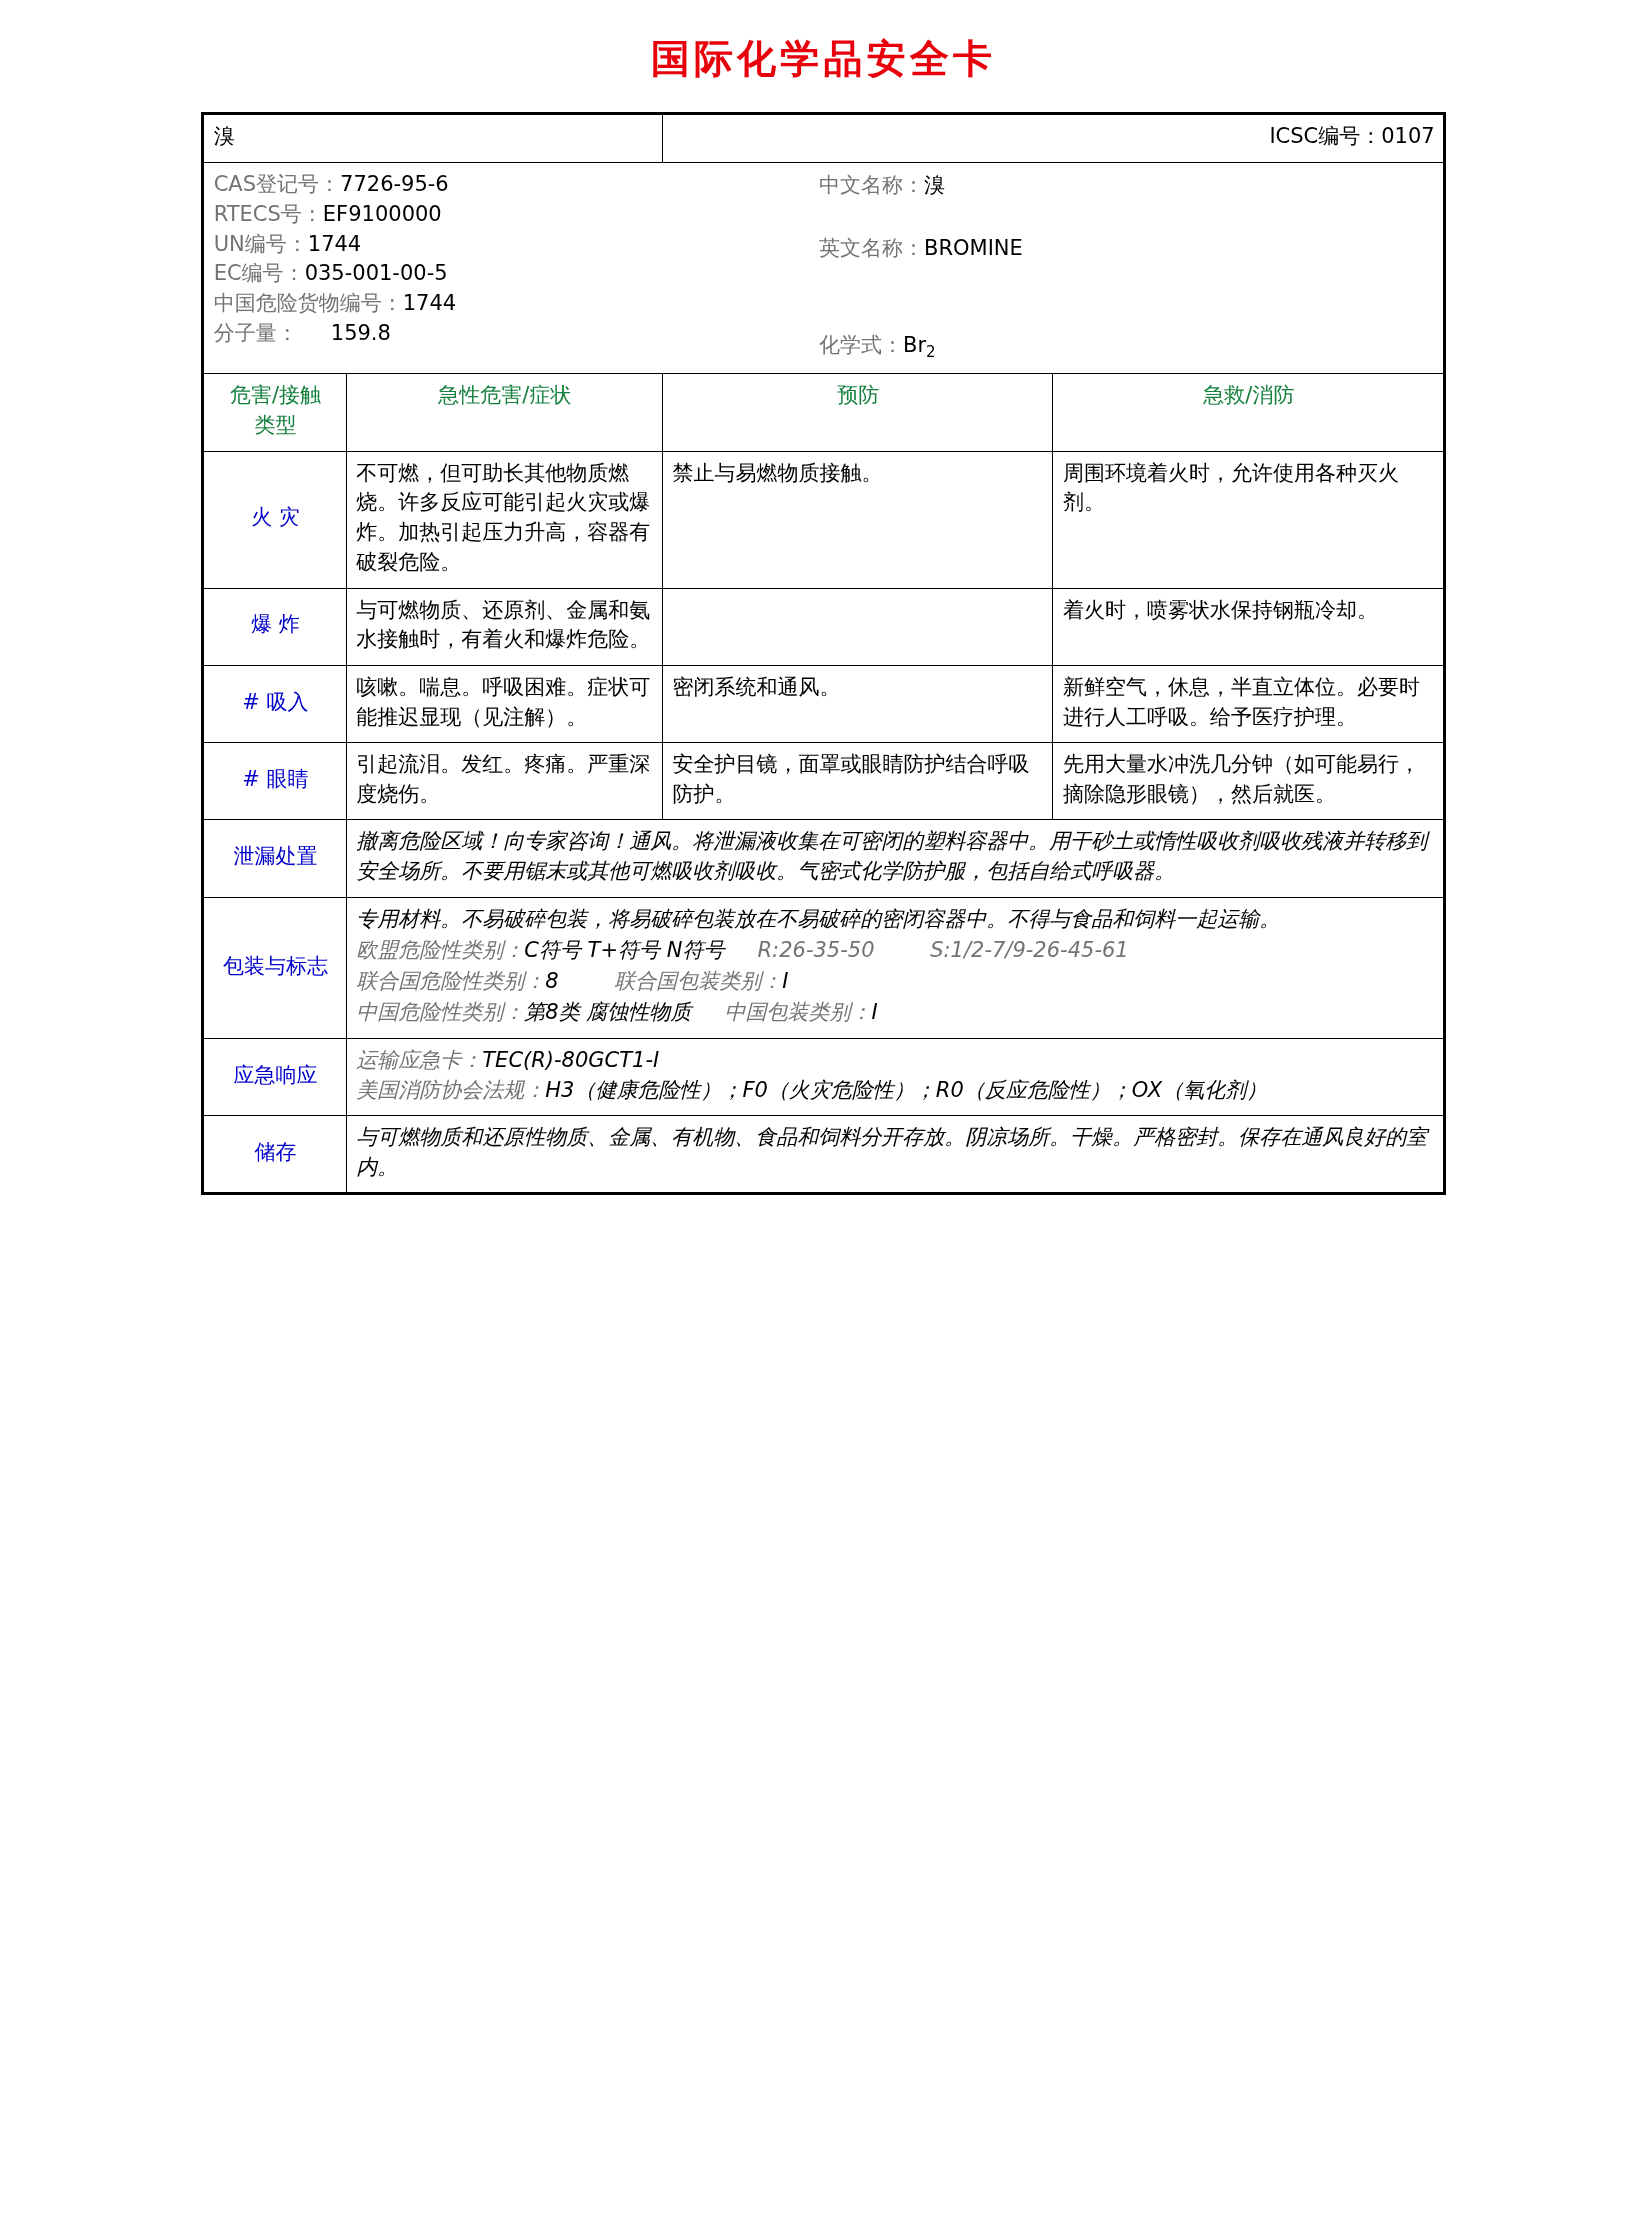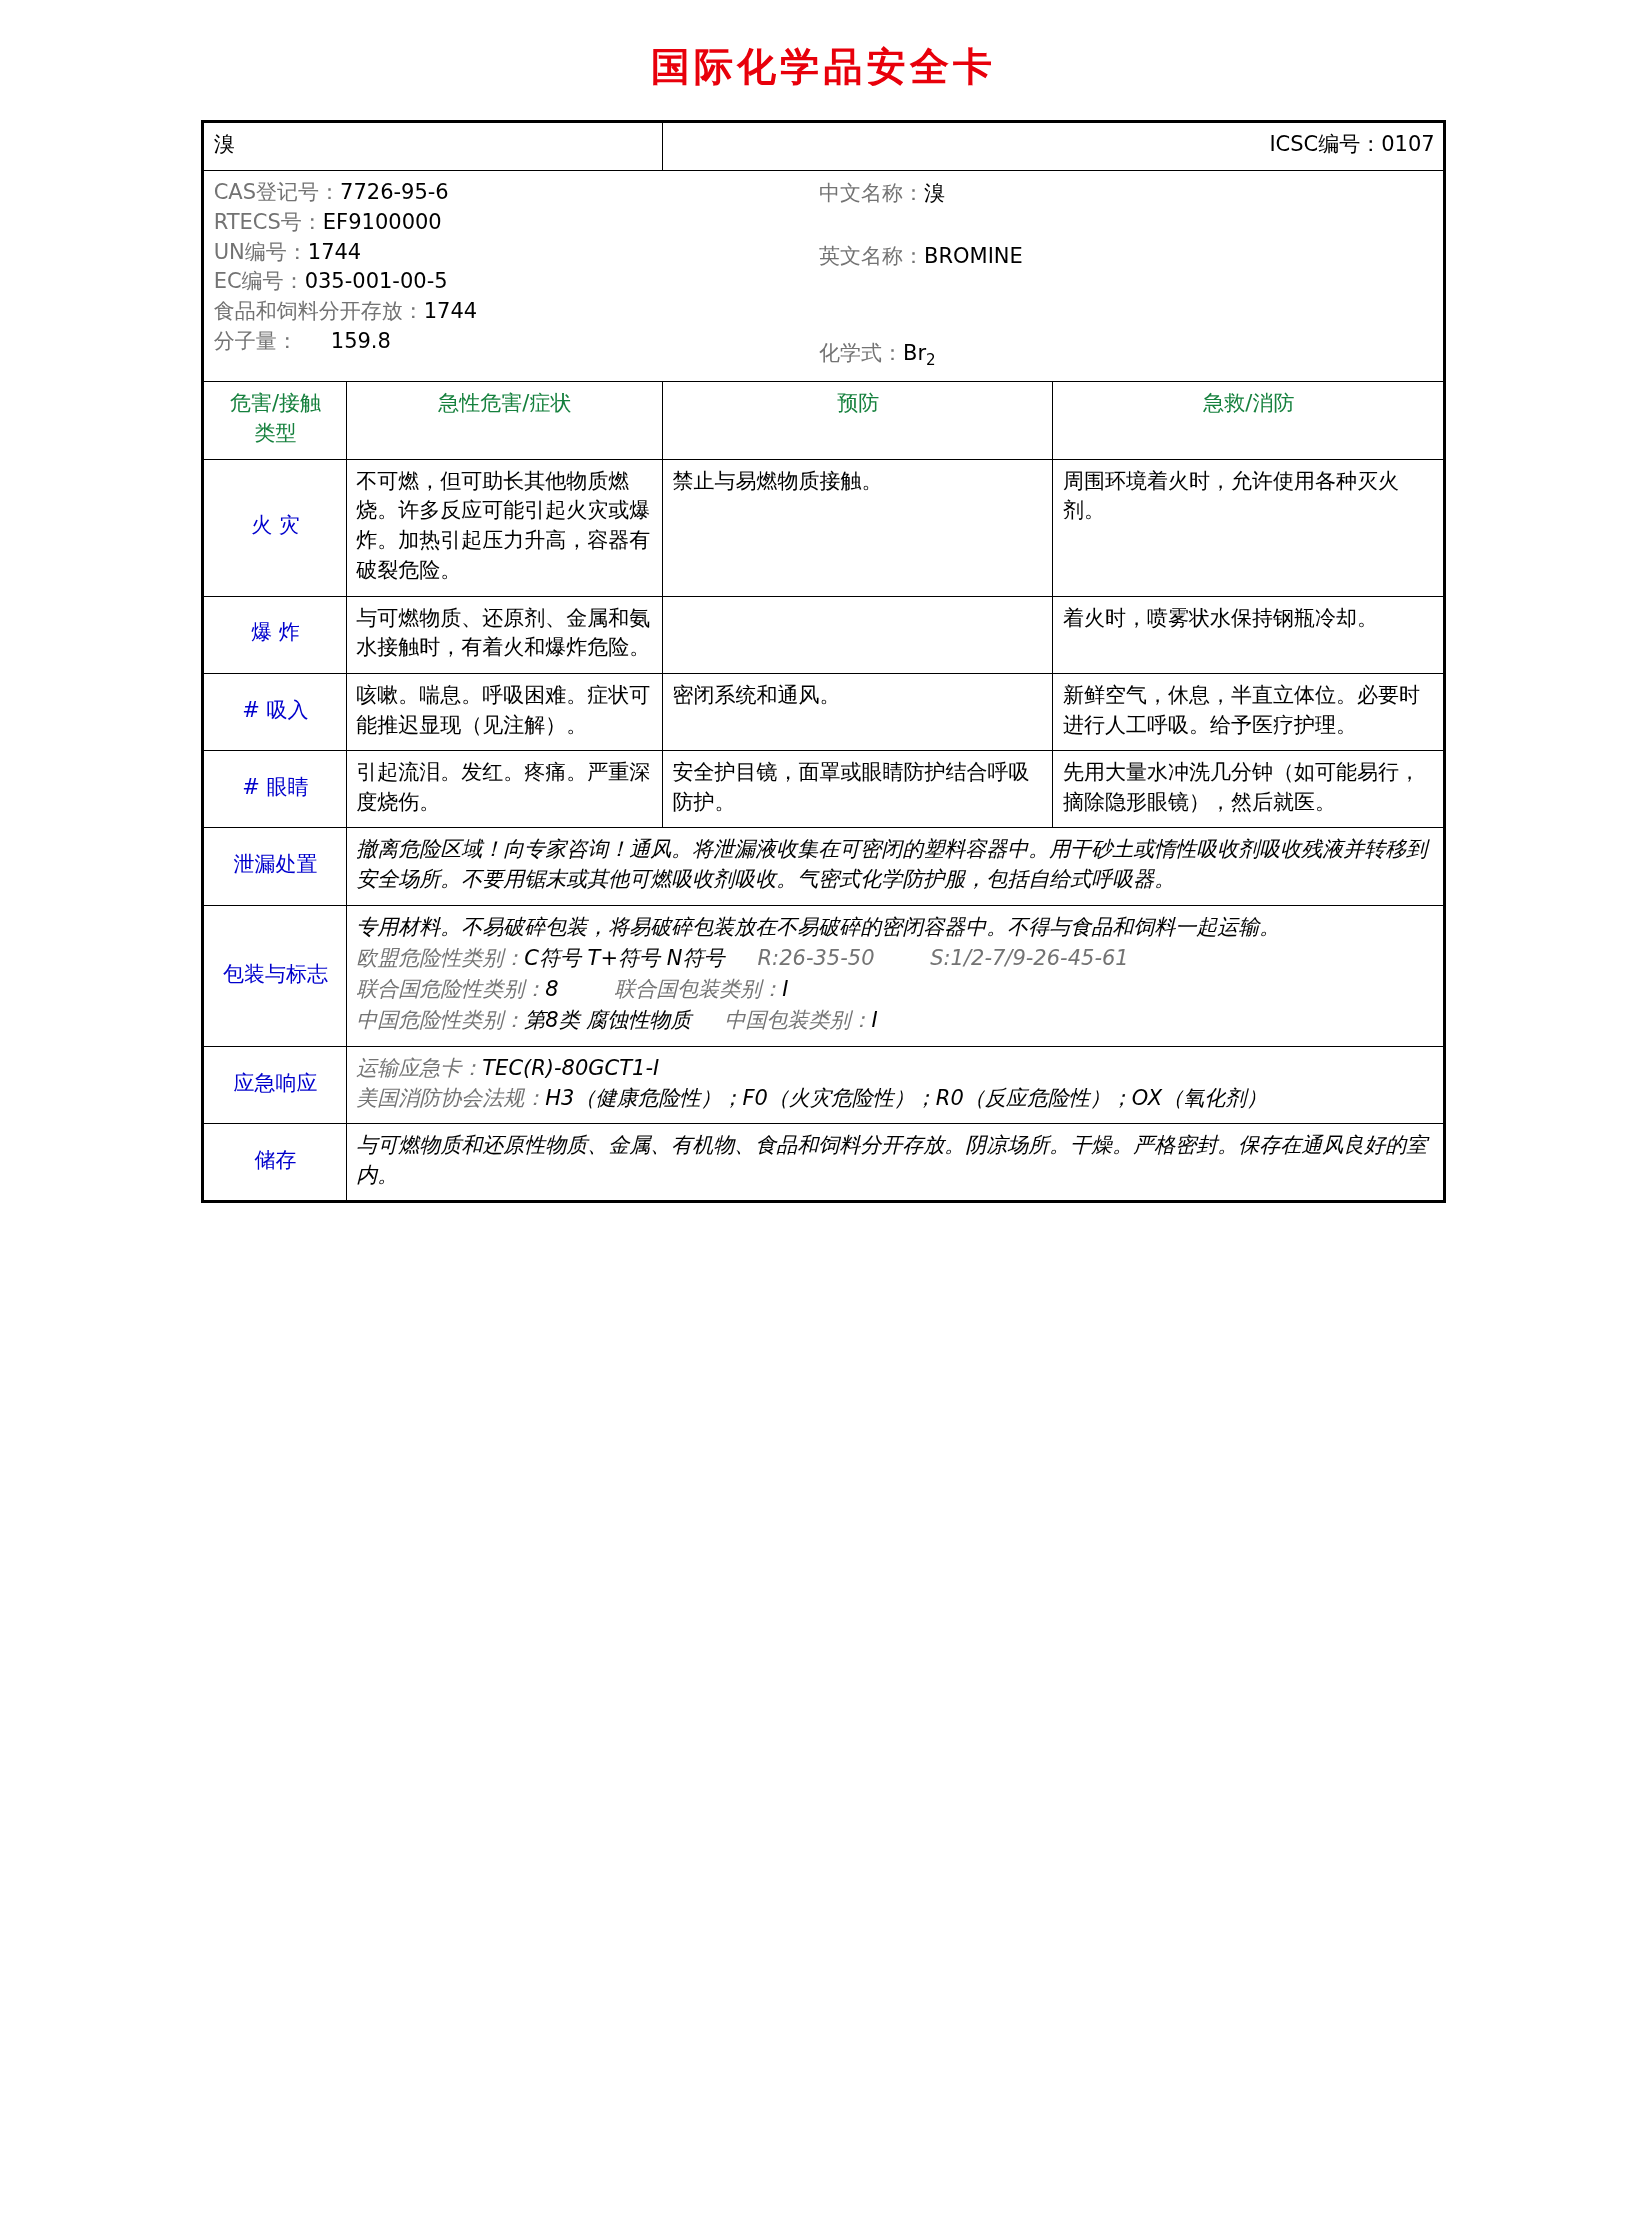"国际化学品安全卡" .page { padding: 8px -> 0 }
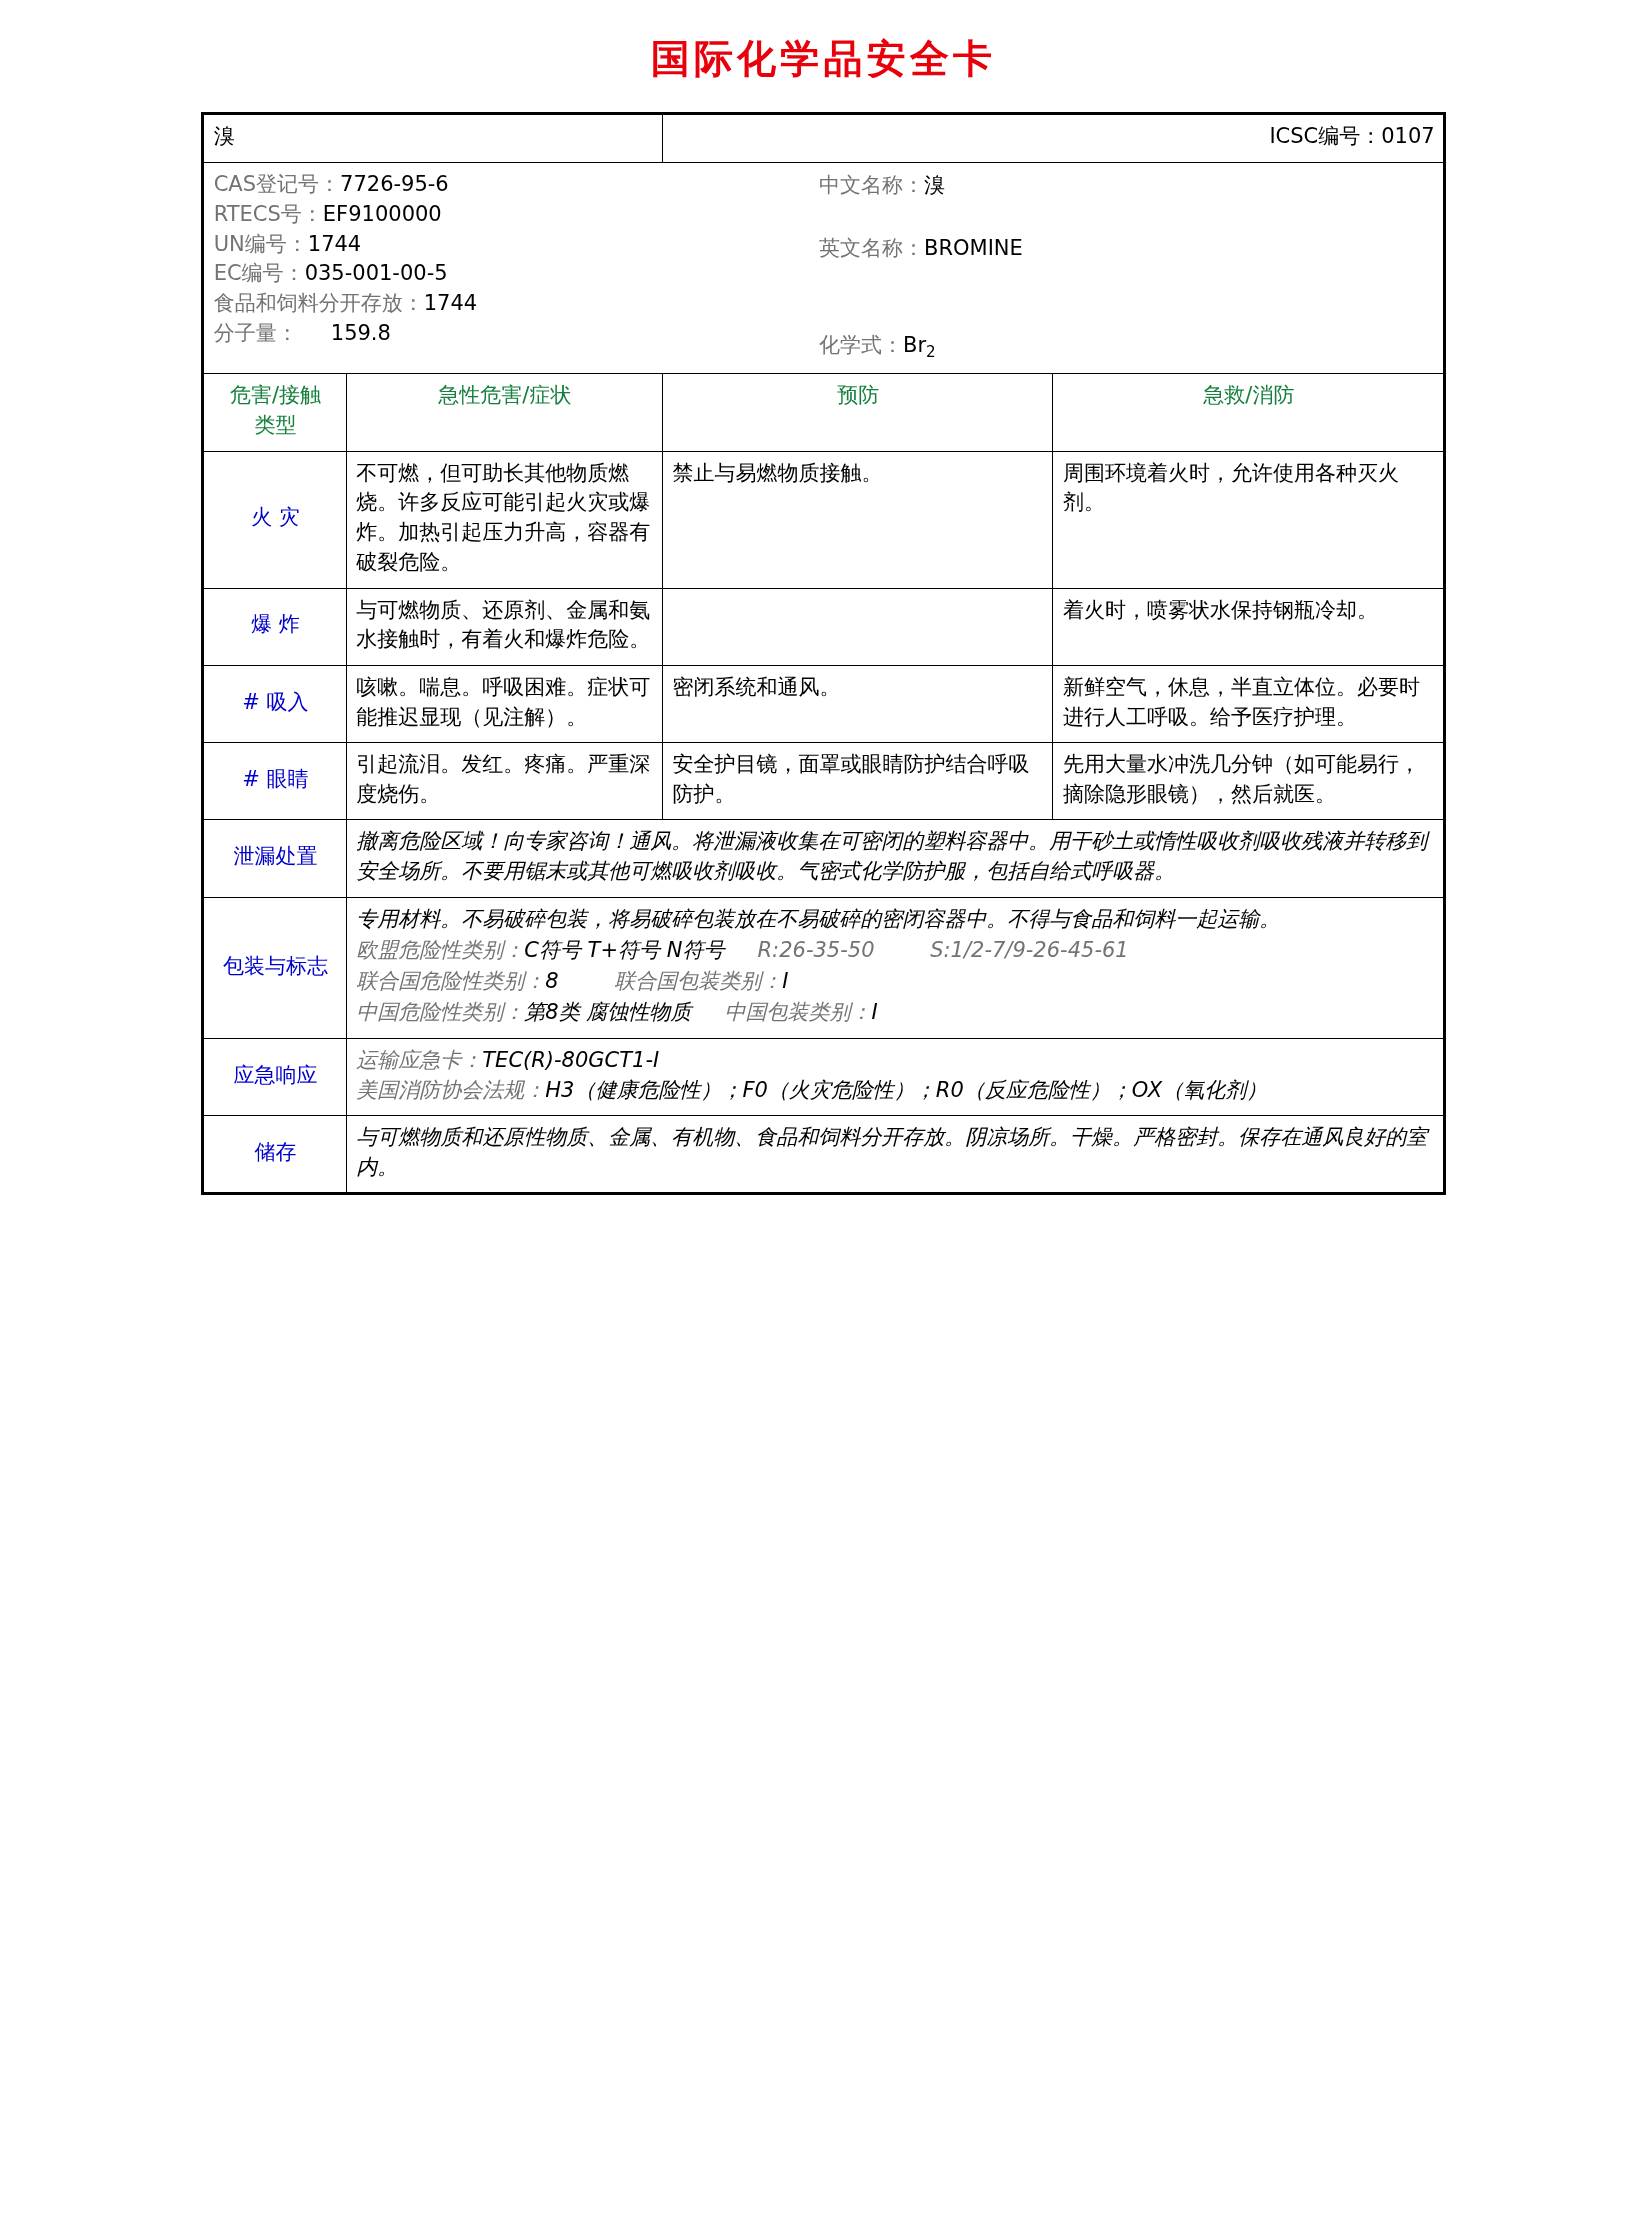"食品和饲料分开存放：" span.blue-b { text: 食品和饲料分开存放 -> 中国危险货物编号 }
